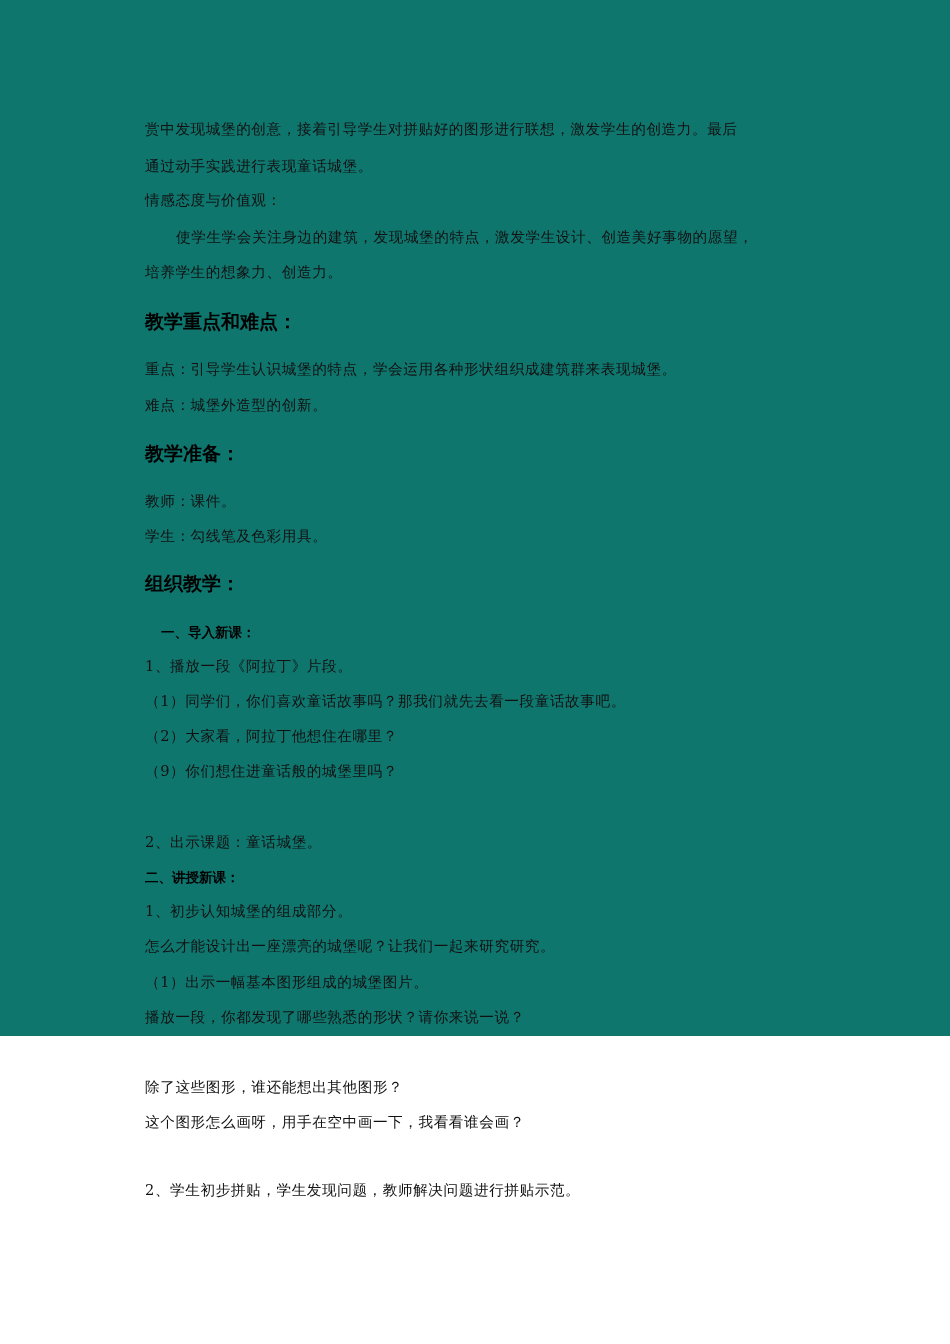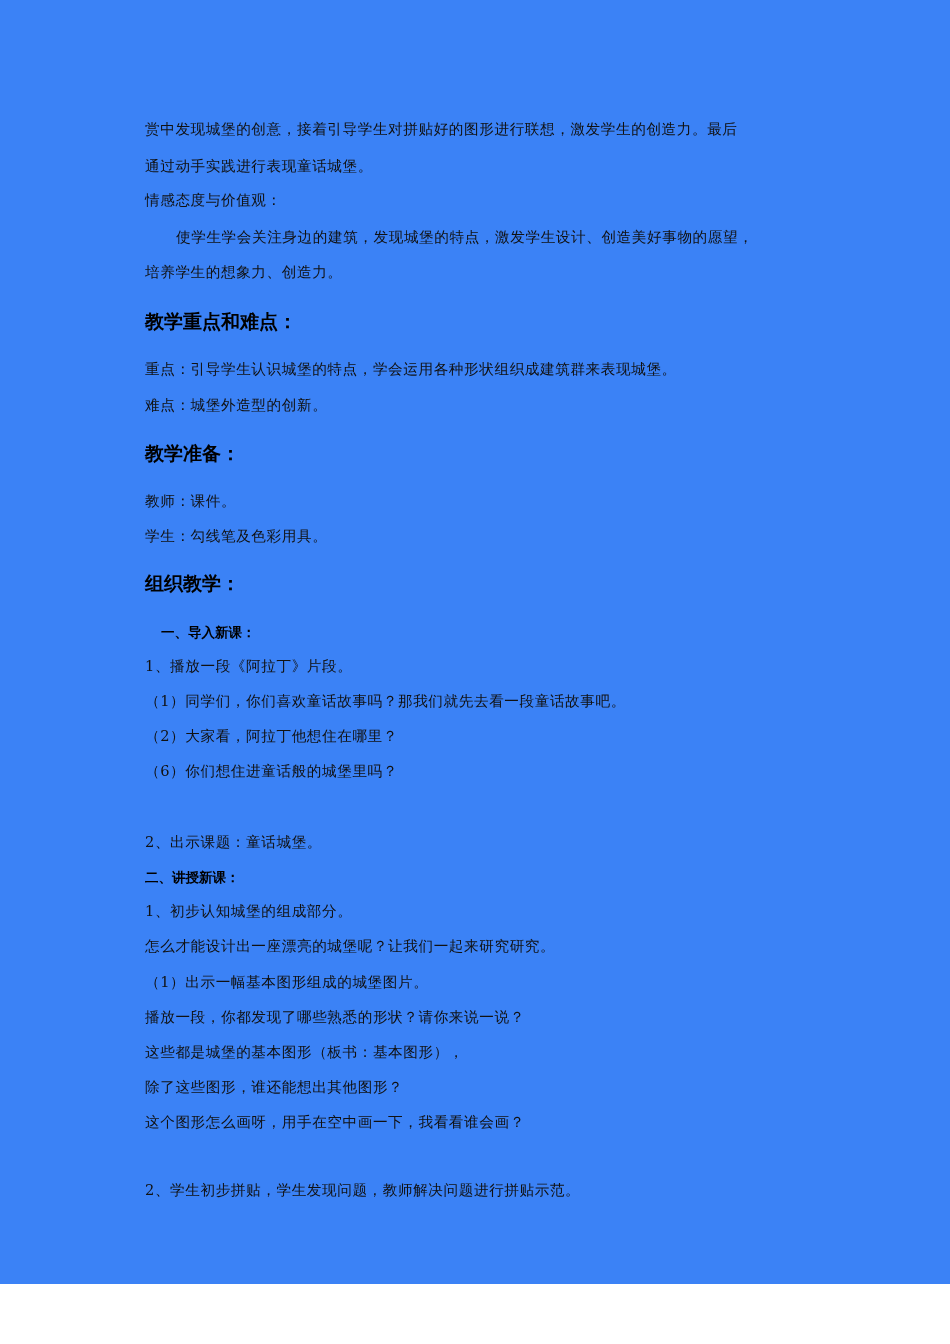"赏中发现城堡的创意，接着引导学生对拼贴好的图形进行联想，激发学生的创造力。最后" .page { background: #3b82f6 -> #0f766e; height: 1284px -> 1036px }
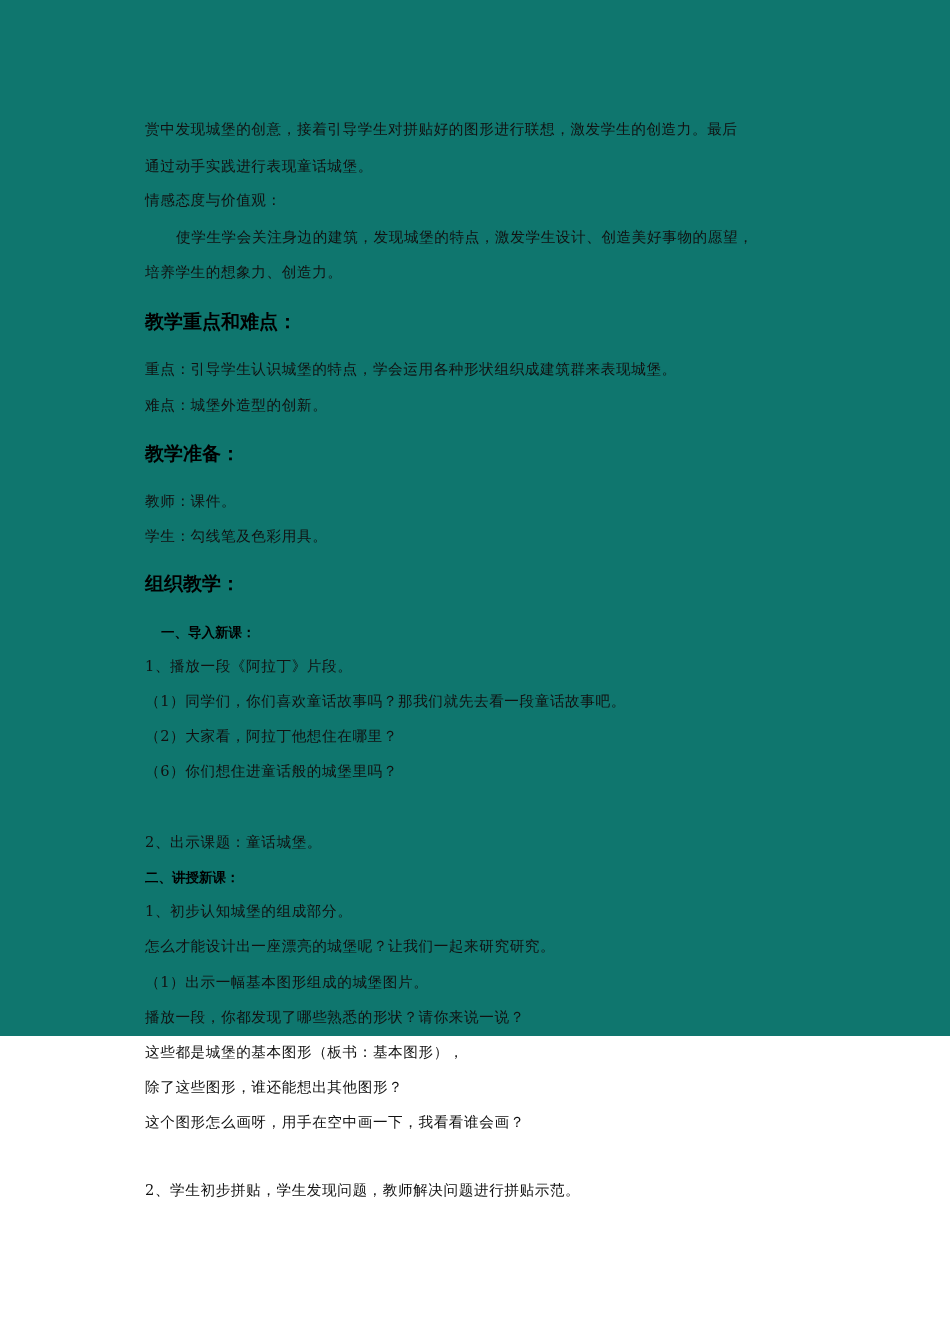"（6）你们想住进童话般的城堡里吗？" div.line { text: 6 -> 9 }
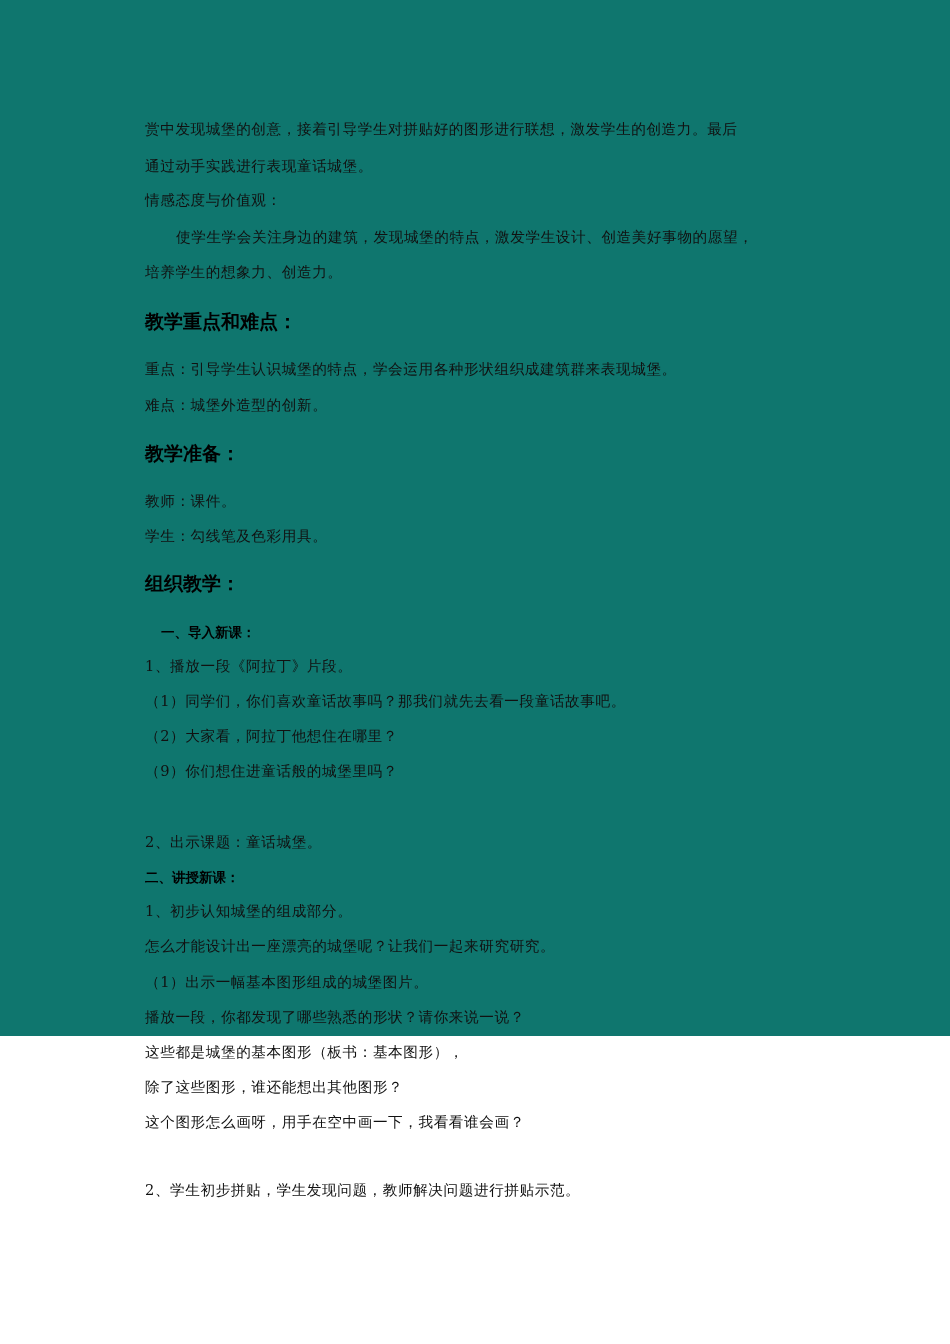"这些都是城堡的基本图形（板书：基本图形），" div.line { html: <div>这些都是城堡的基本图形（板书：基本图形），</div> -> none }
